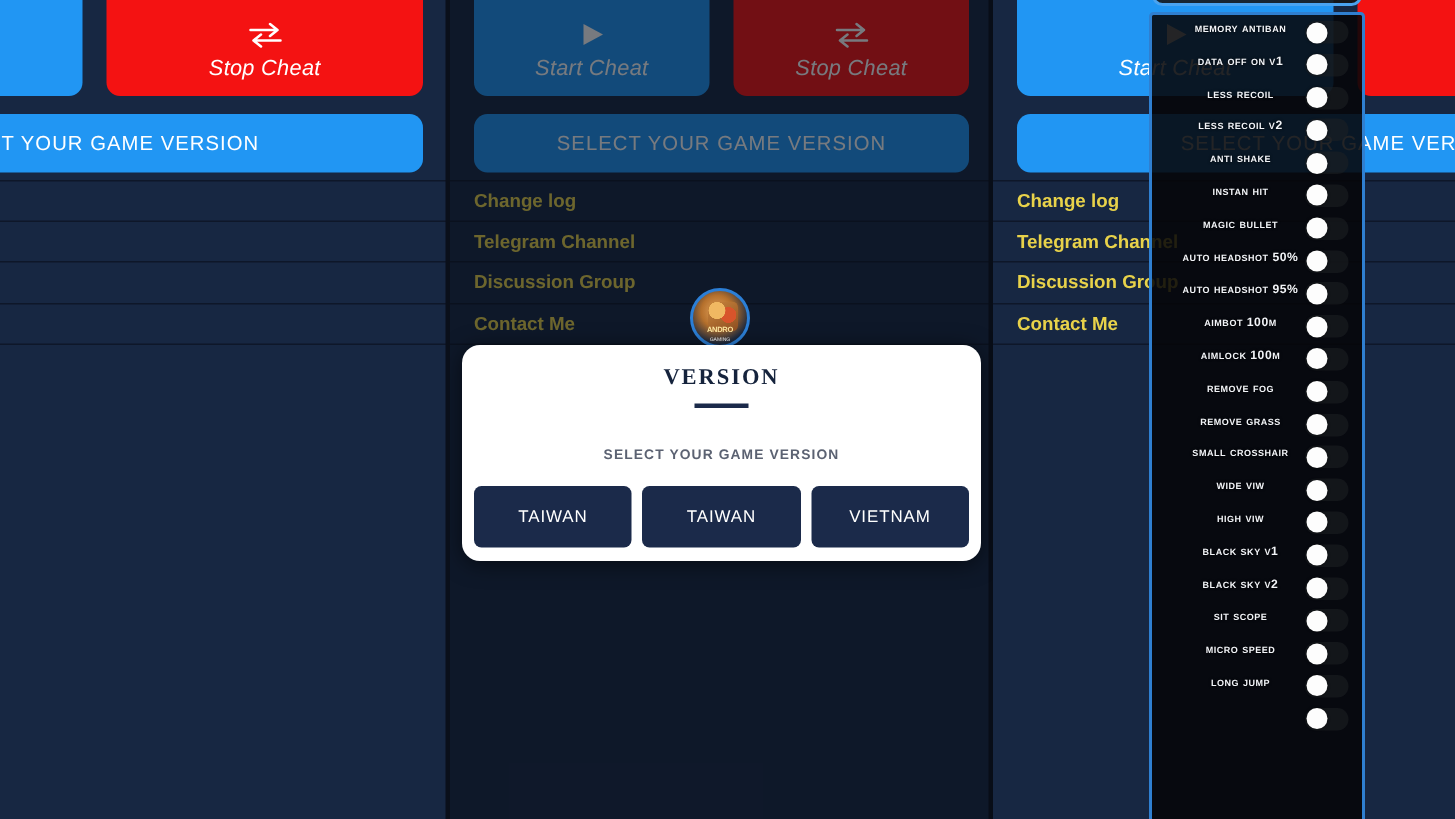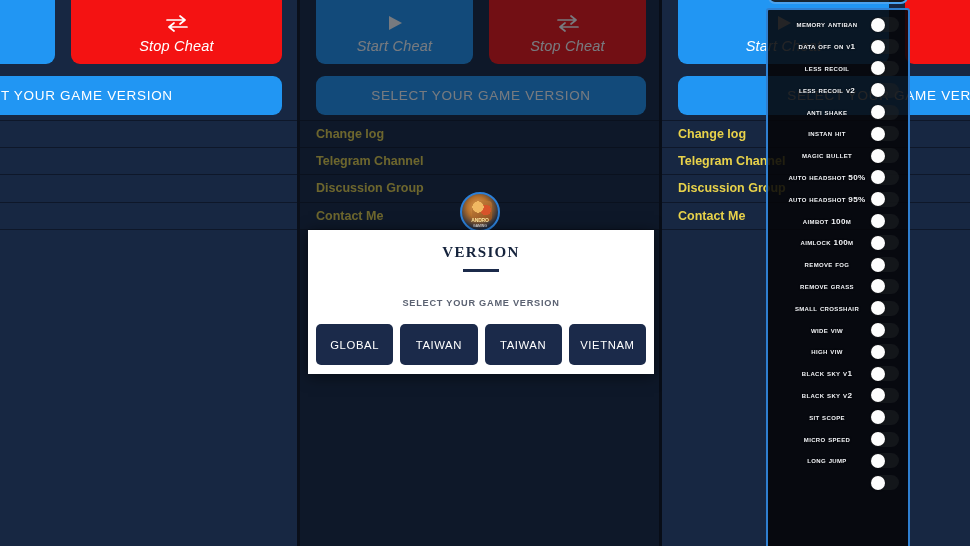"memory antiban" .feature-row { align-items: center -> none }
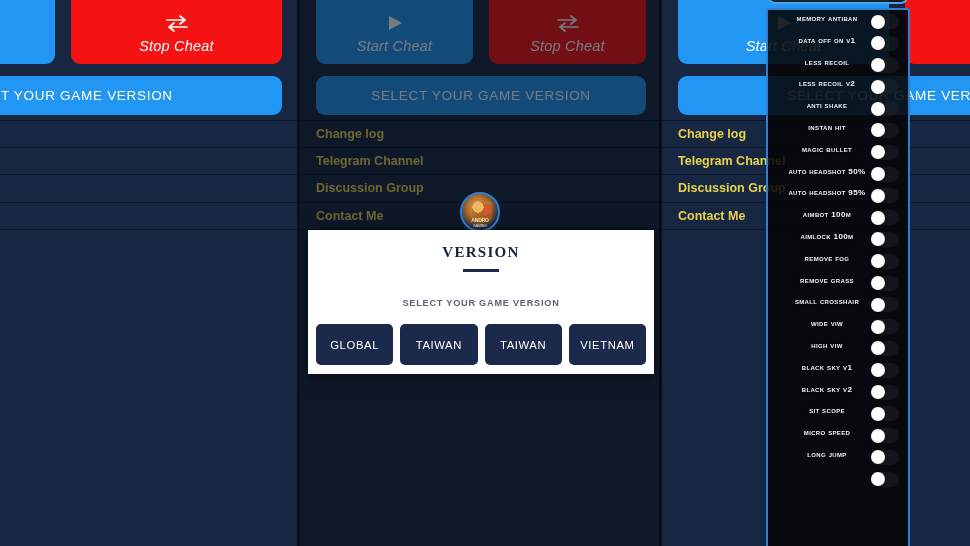"VERSION" .modal { border-radius: 0 -> 12px }
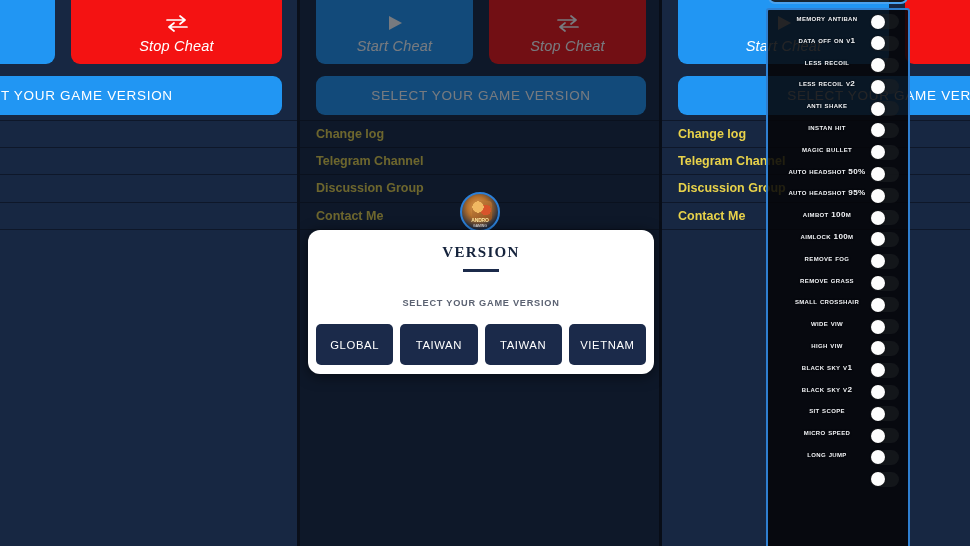"GLOBAL" div.modal-btn { html: <div> <span>GLOBAL</span> </div> -> none }
